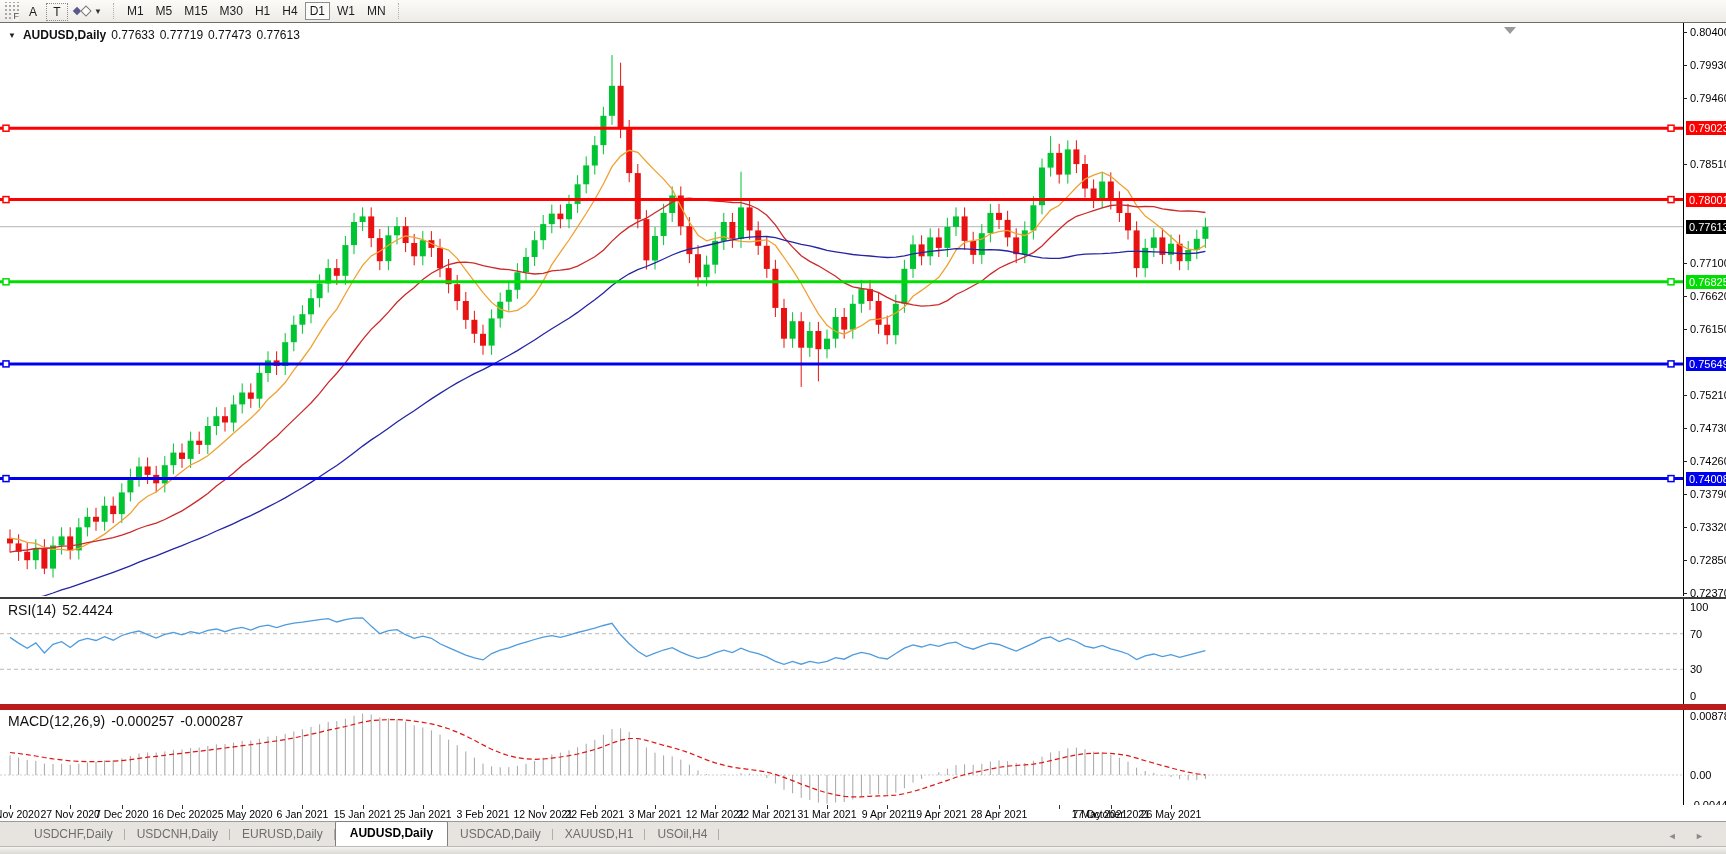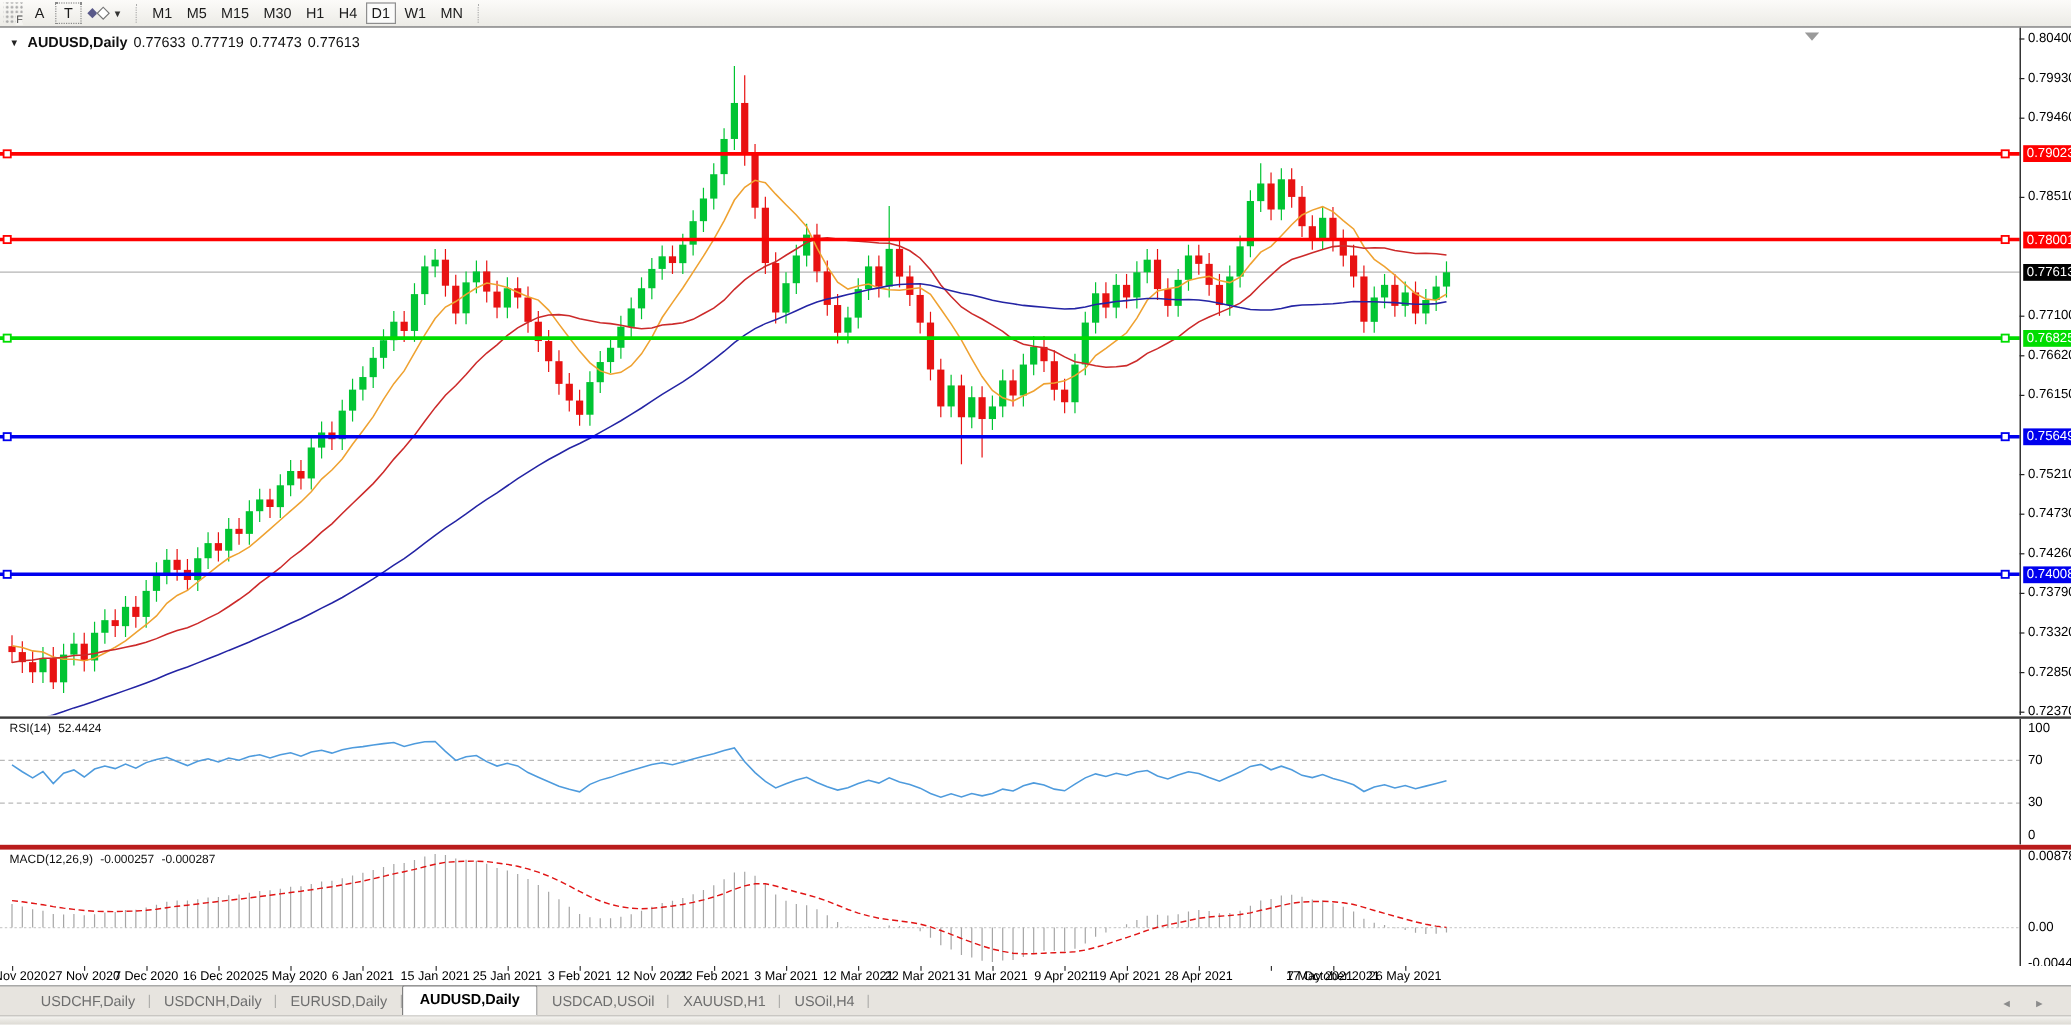"RSI(14)" .ind-label { font-size: 10px -> 14px }
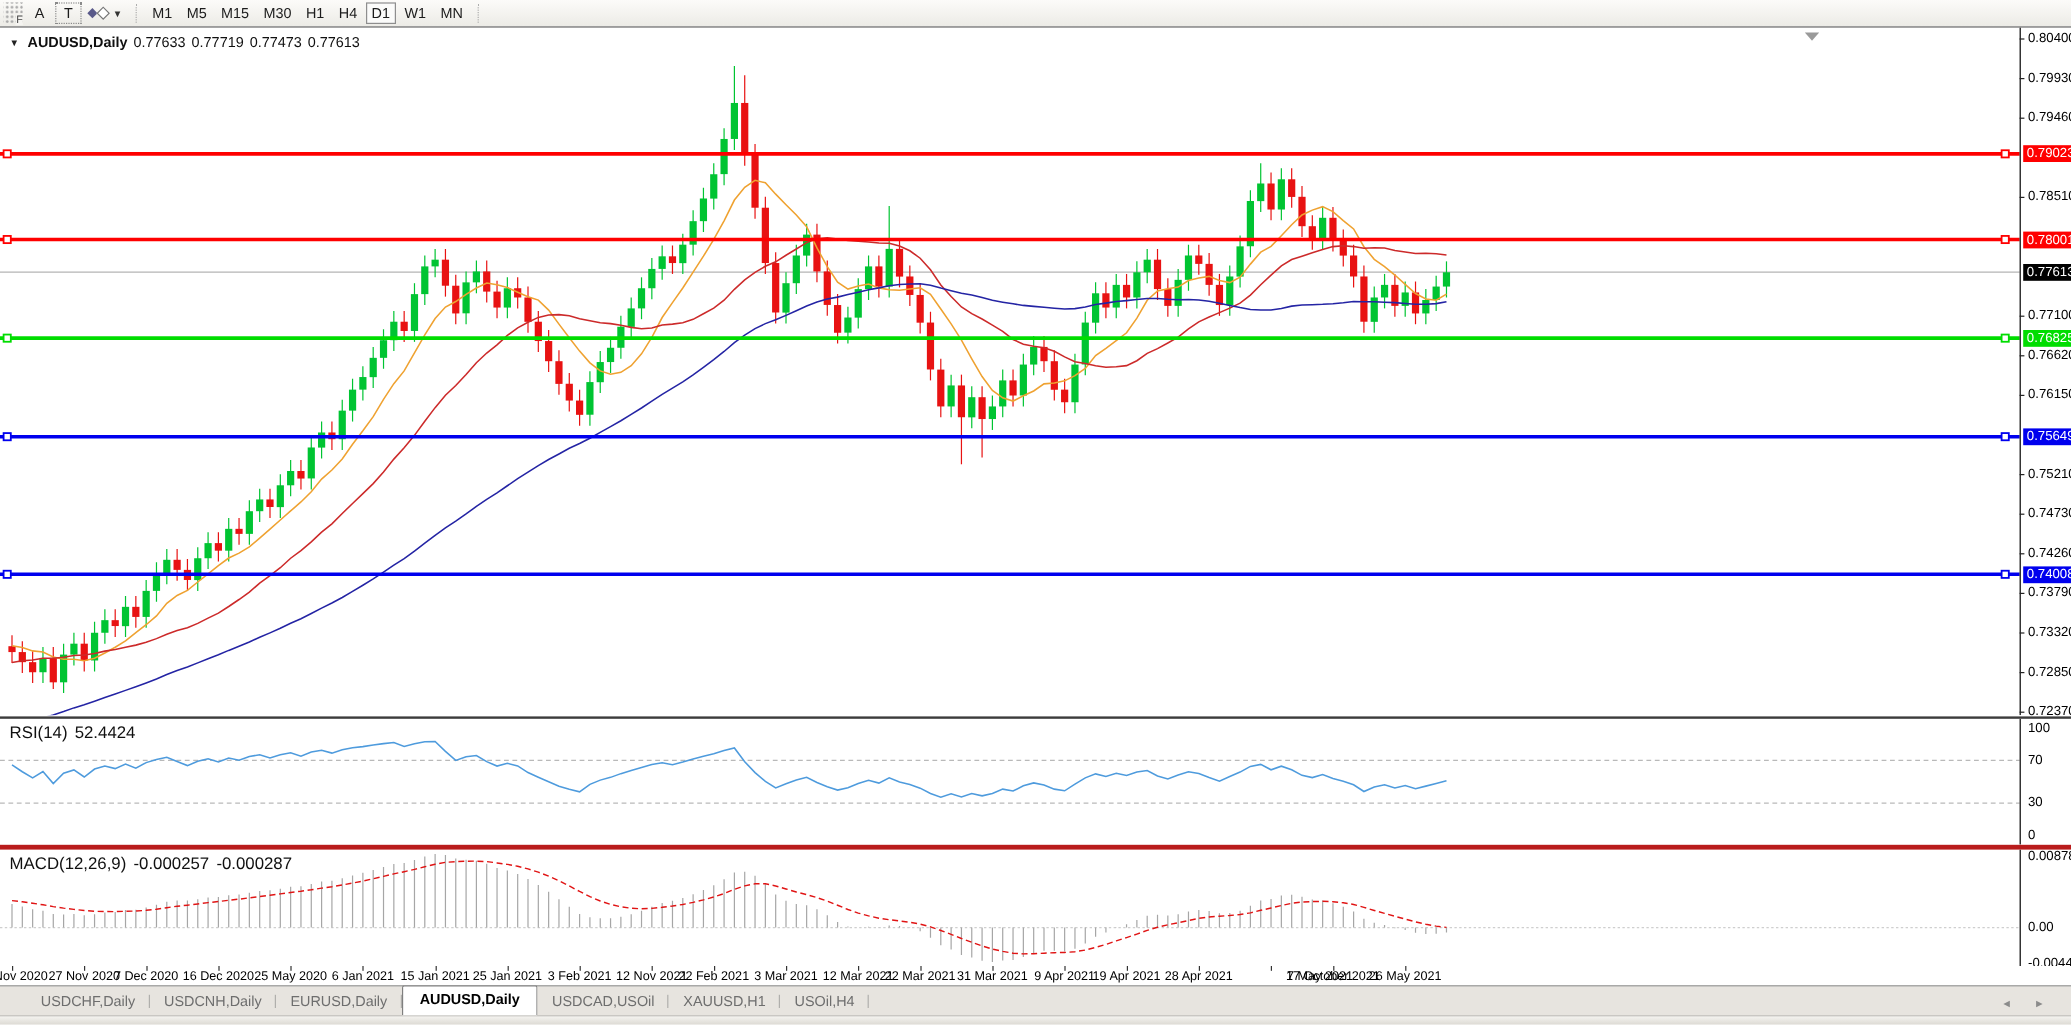"MACD(12,26,9)" #macd-panel { border-top: 4px solid #b91c1c -> 6px solid #b91c1c }
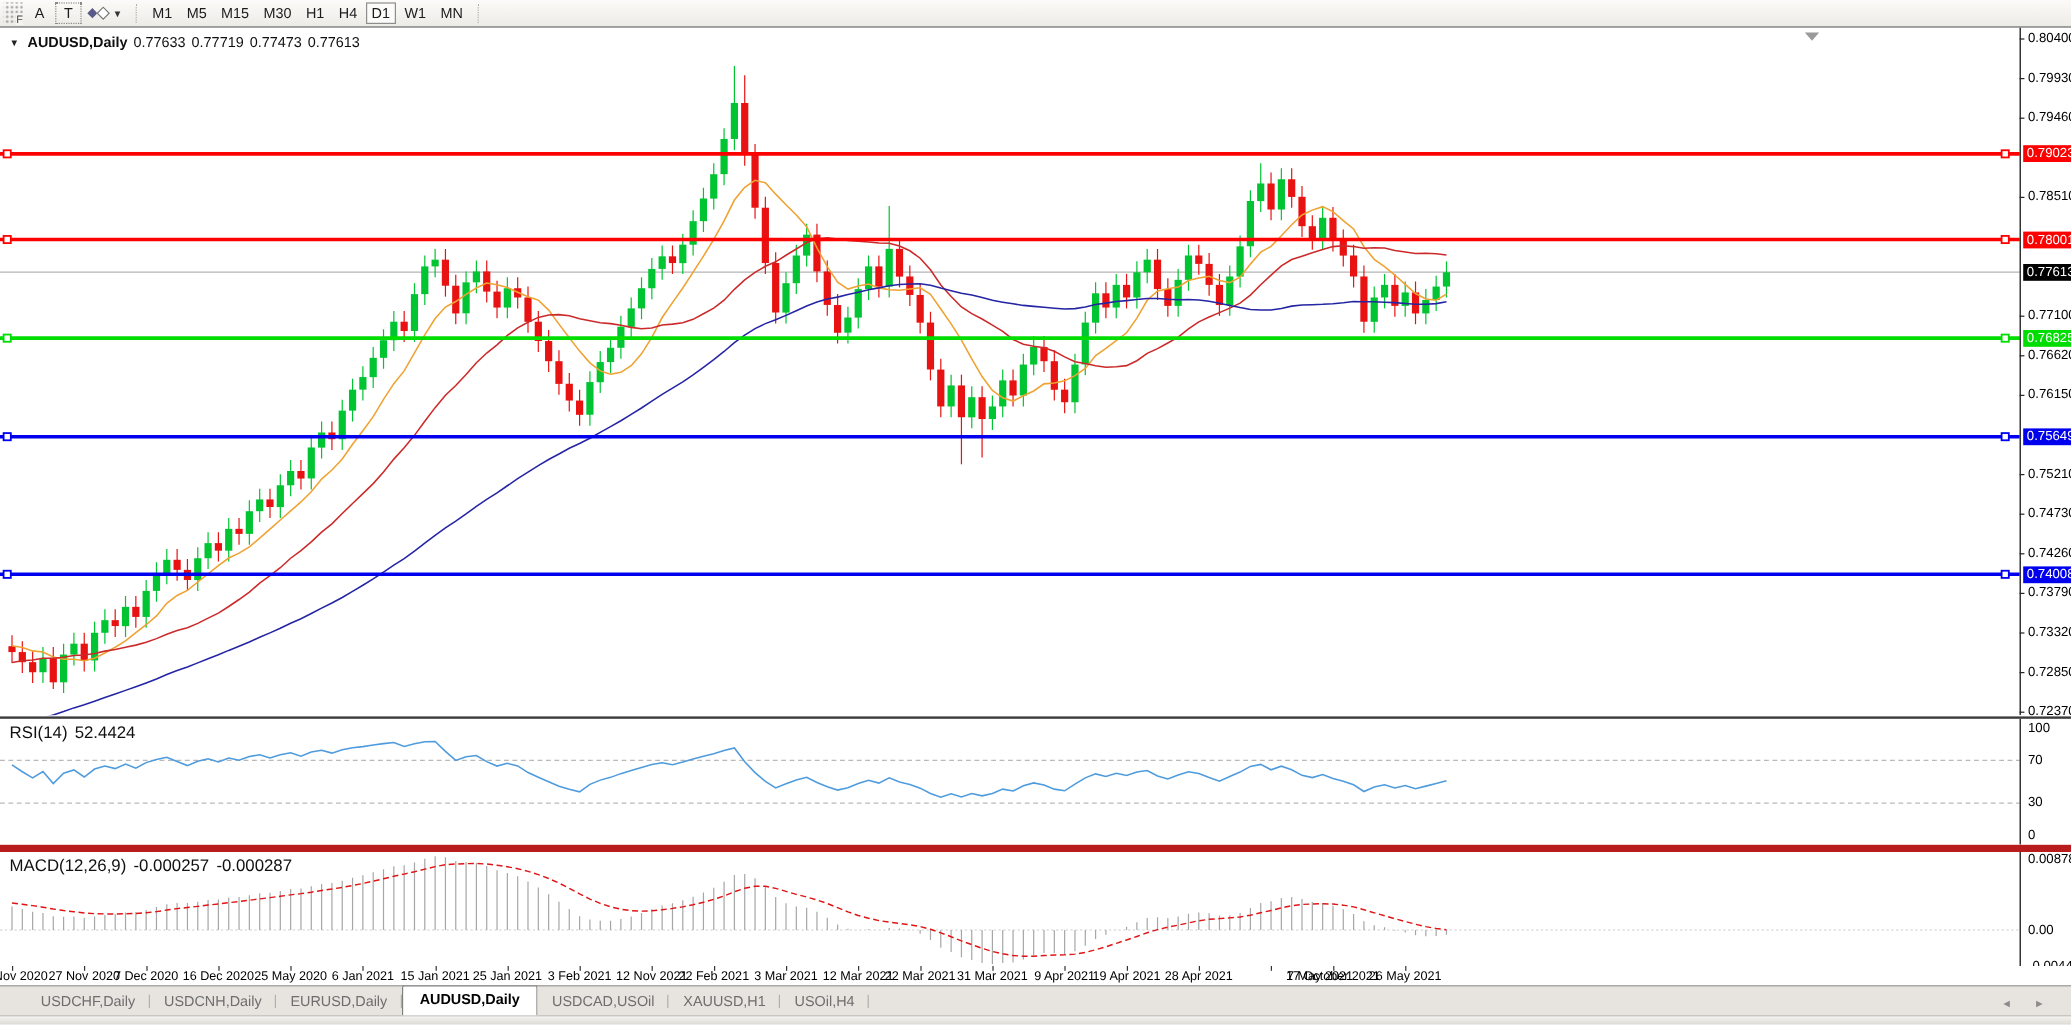"USDCAD,USOil" div.tab { text: USDCAD,USOil -> USDCAD,Daily }
